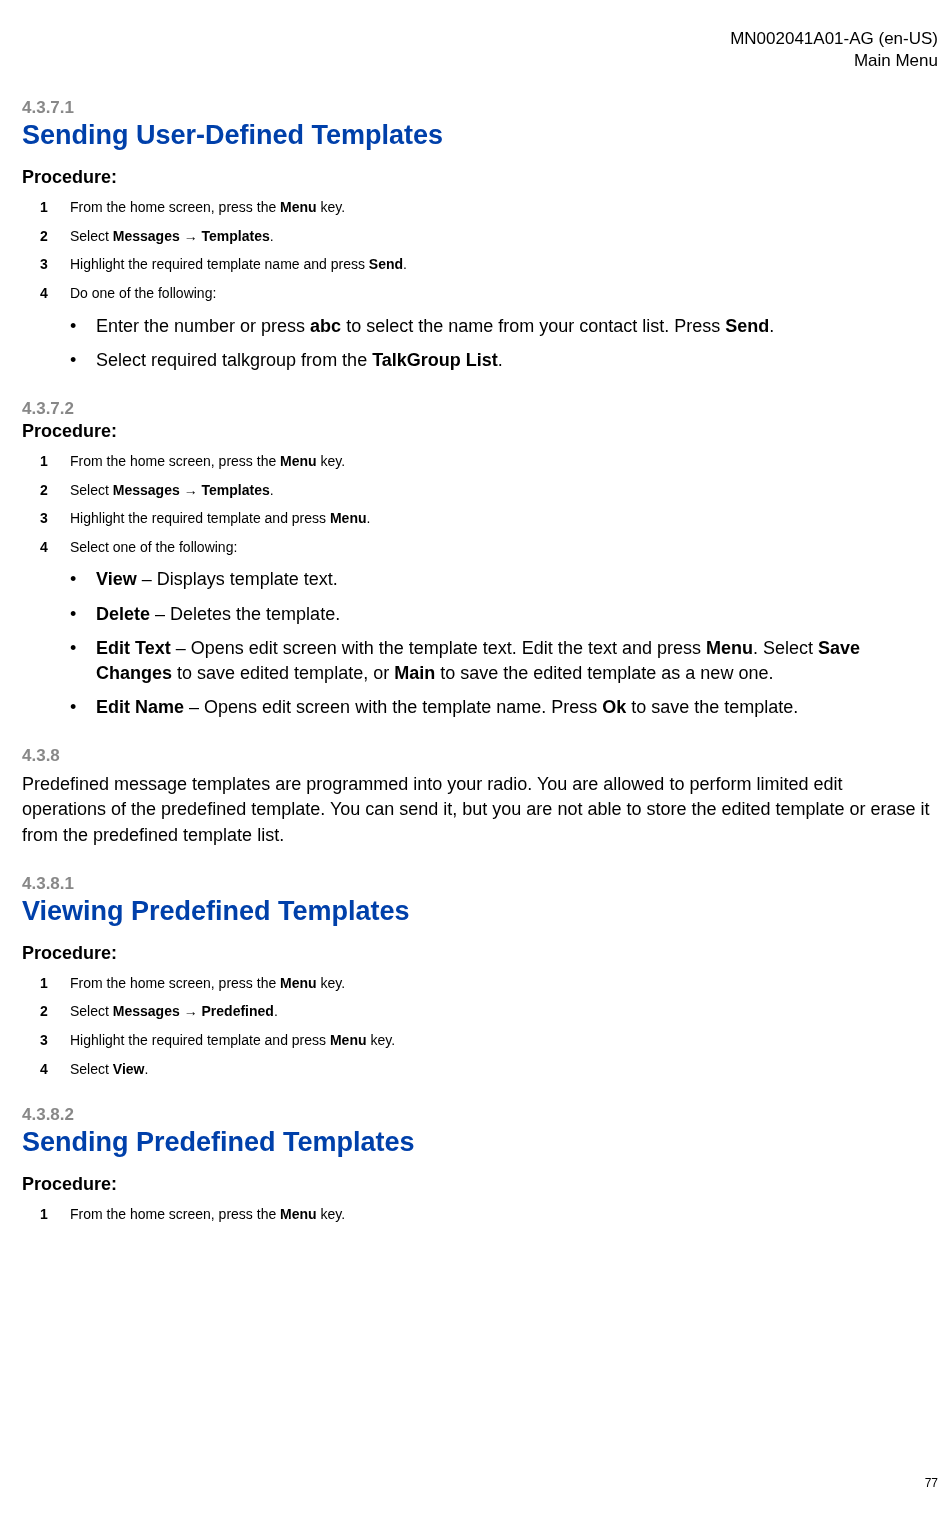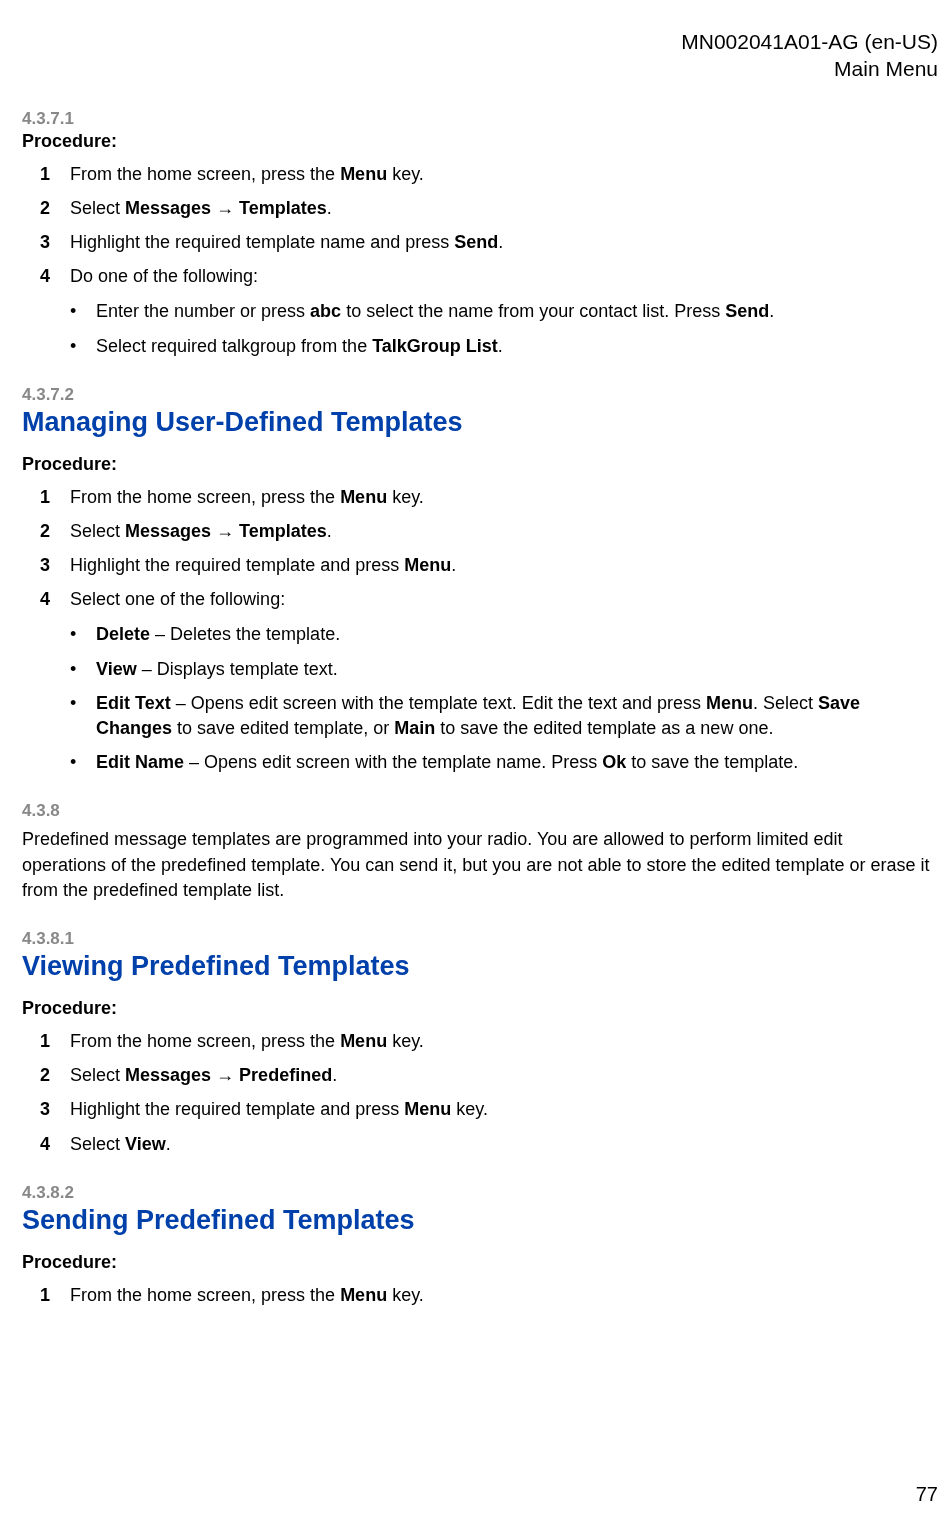"MN002041A01-AG (en-US)" .header-right { font-size: 21px -> 17px }
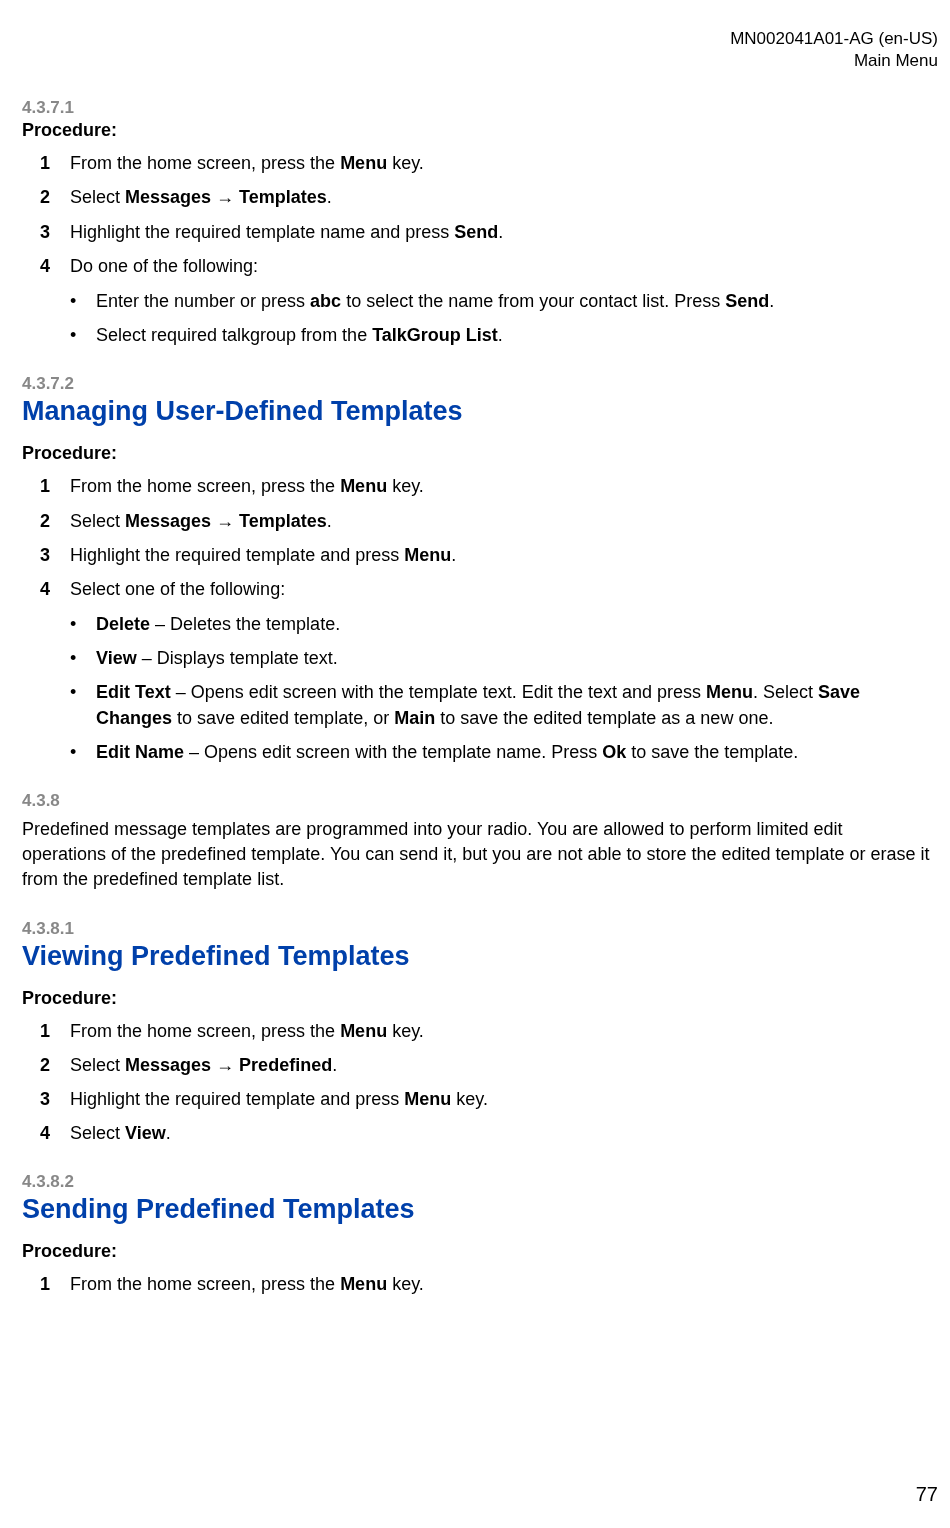"Sending User-Defined Templates" div.section-title { html: none -> <div>Sending User-Defined Templates</div> }
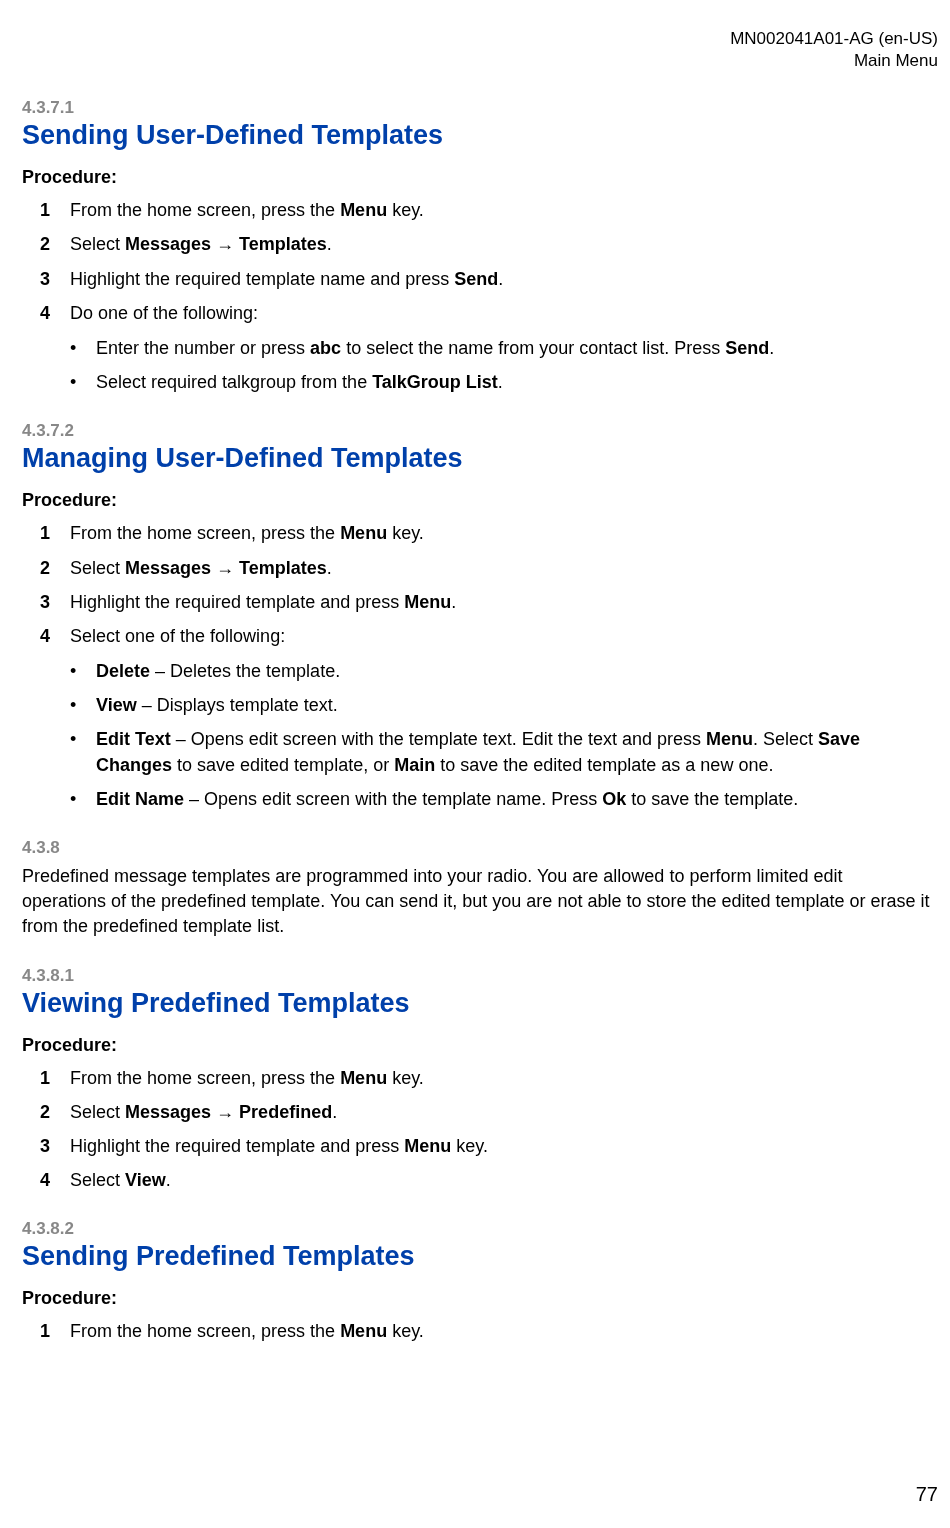"From the home screen, press" ol.steps > li { font-size: 18px -> 14px }
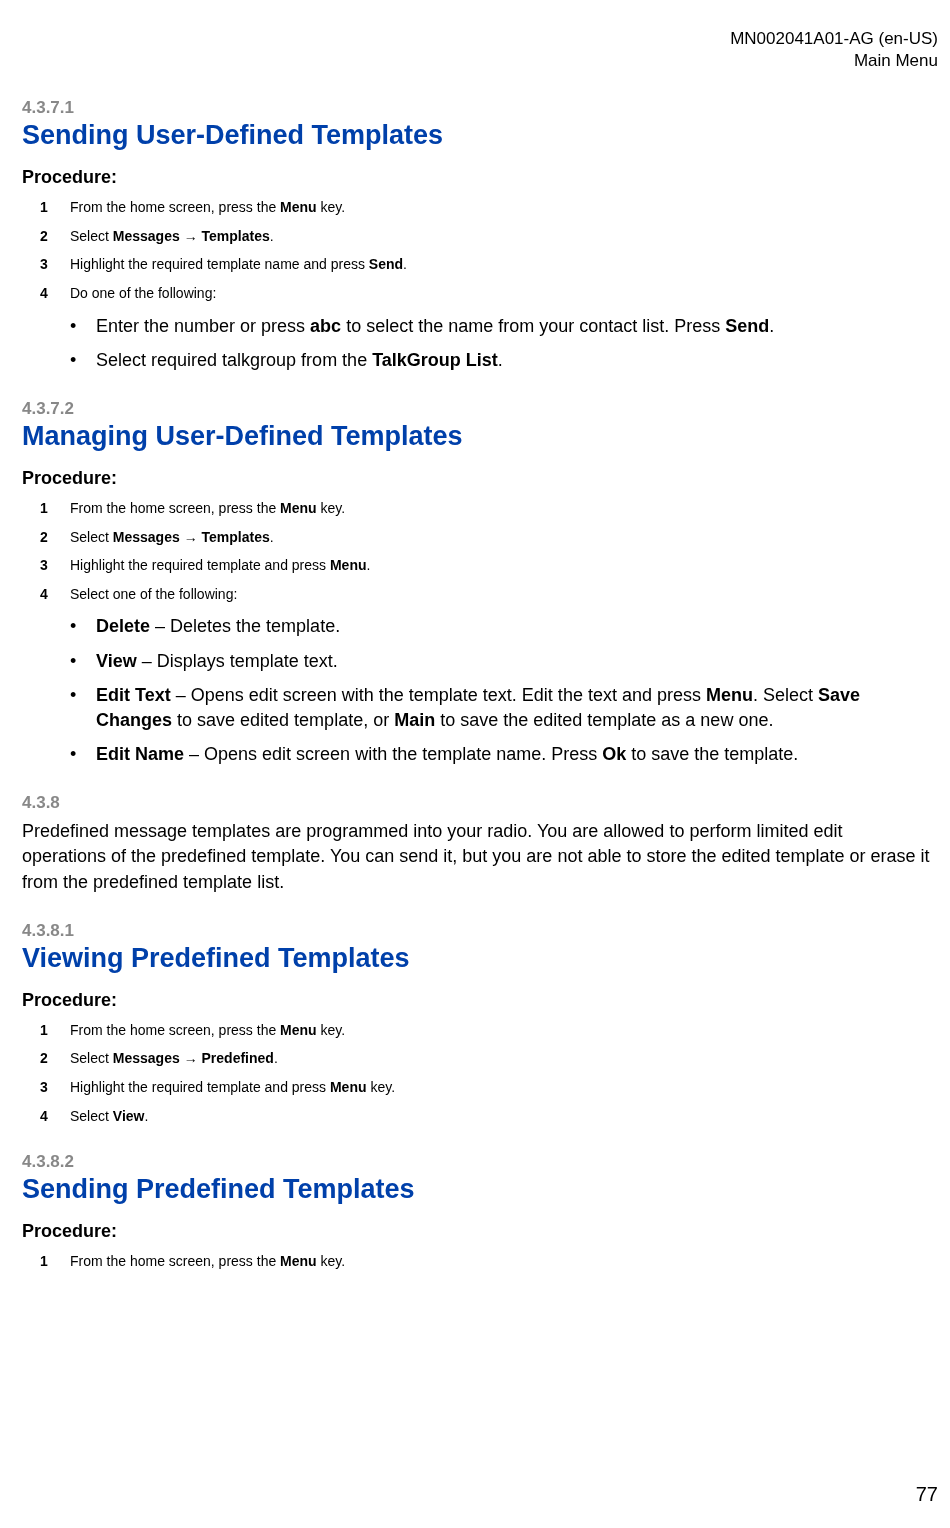"Managing User-Defined Templates" div.section-title { html: <div>Managing User-Defined Templates</div> -> none }
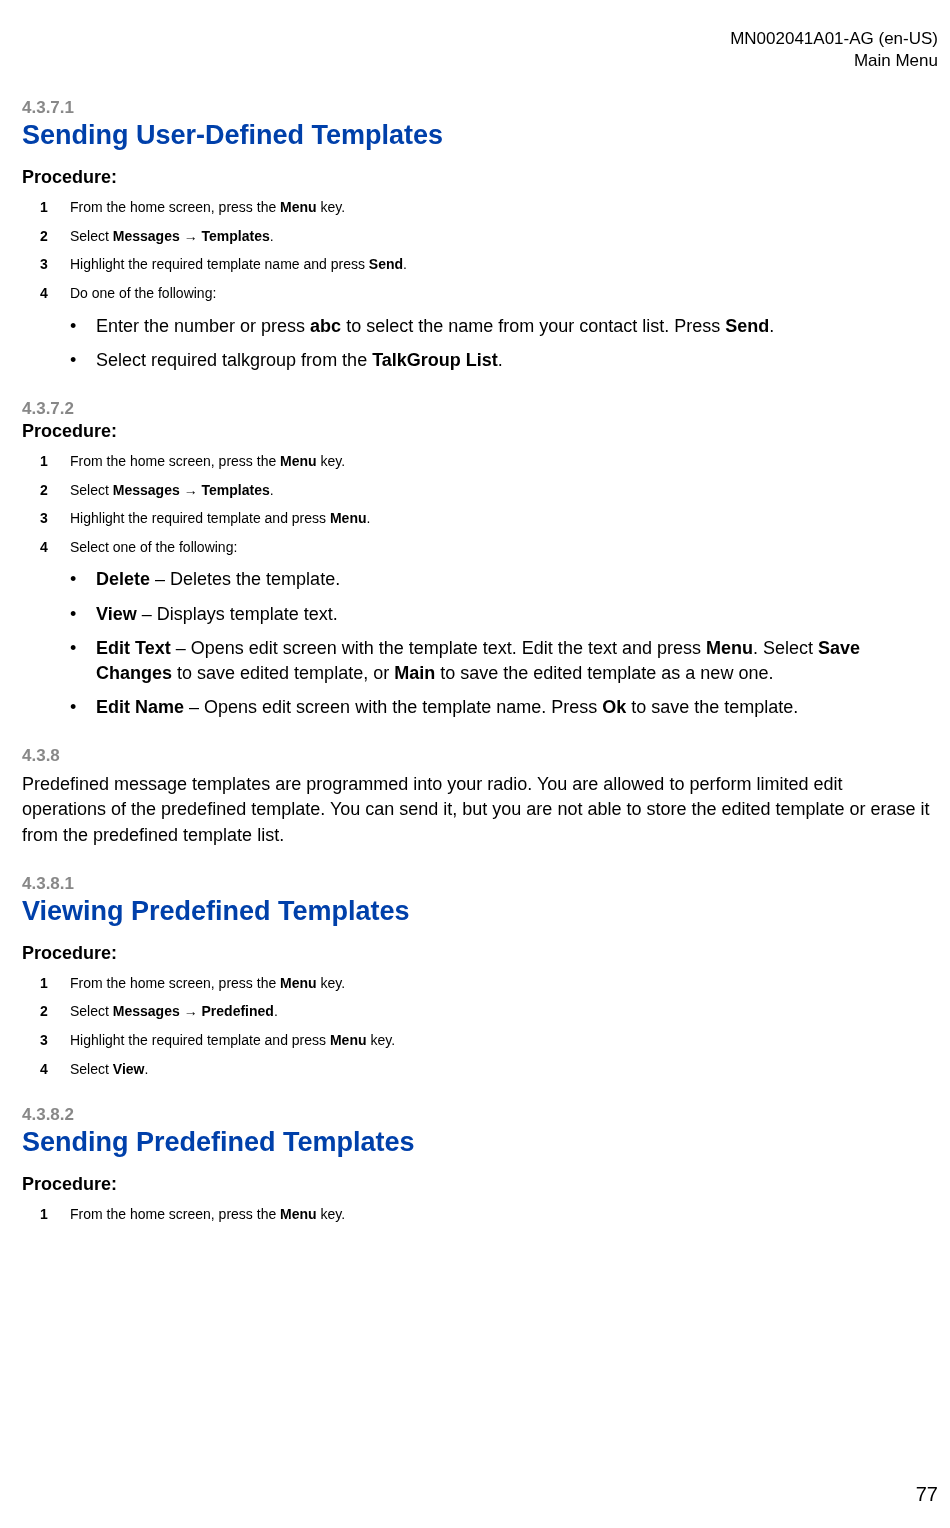"Delete – Deletes the template." li { order: before "View – Displays template text." -> after "View – Displays template text." }
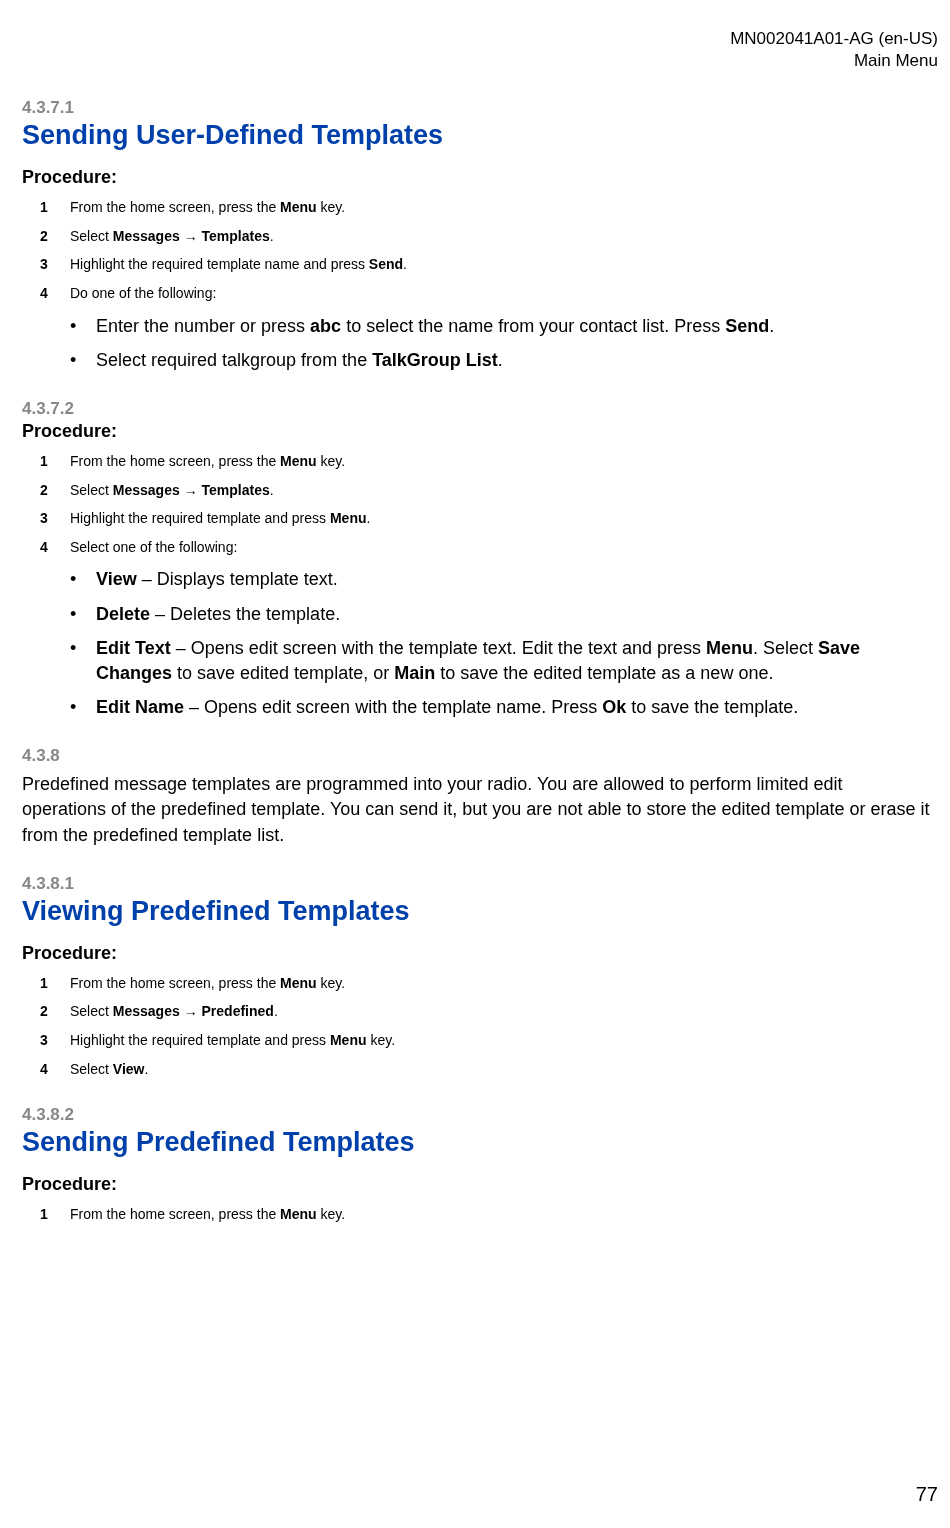"77" .page-num { bottom: 22px -> 38px; font-size: 20px -> 12px }
